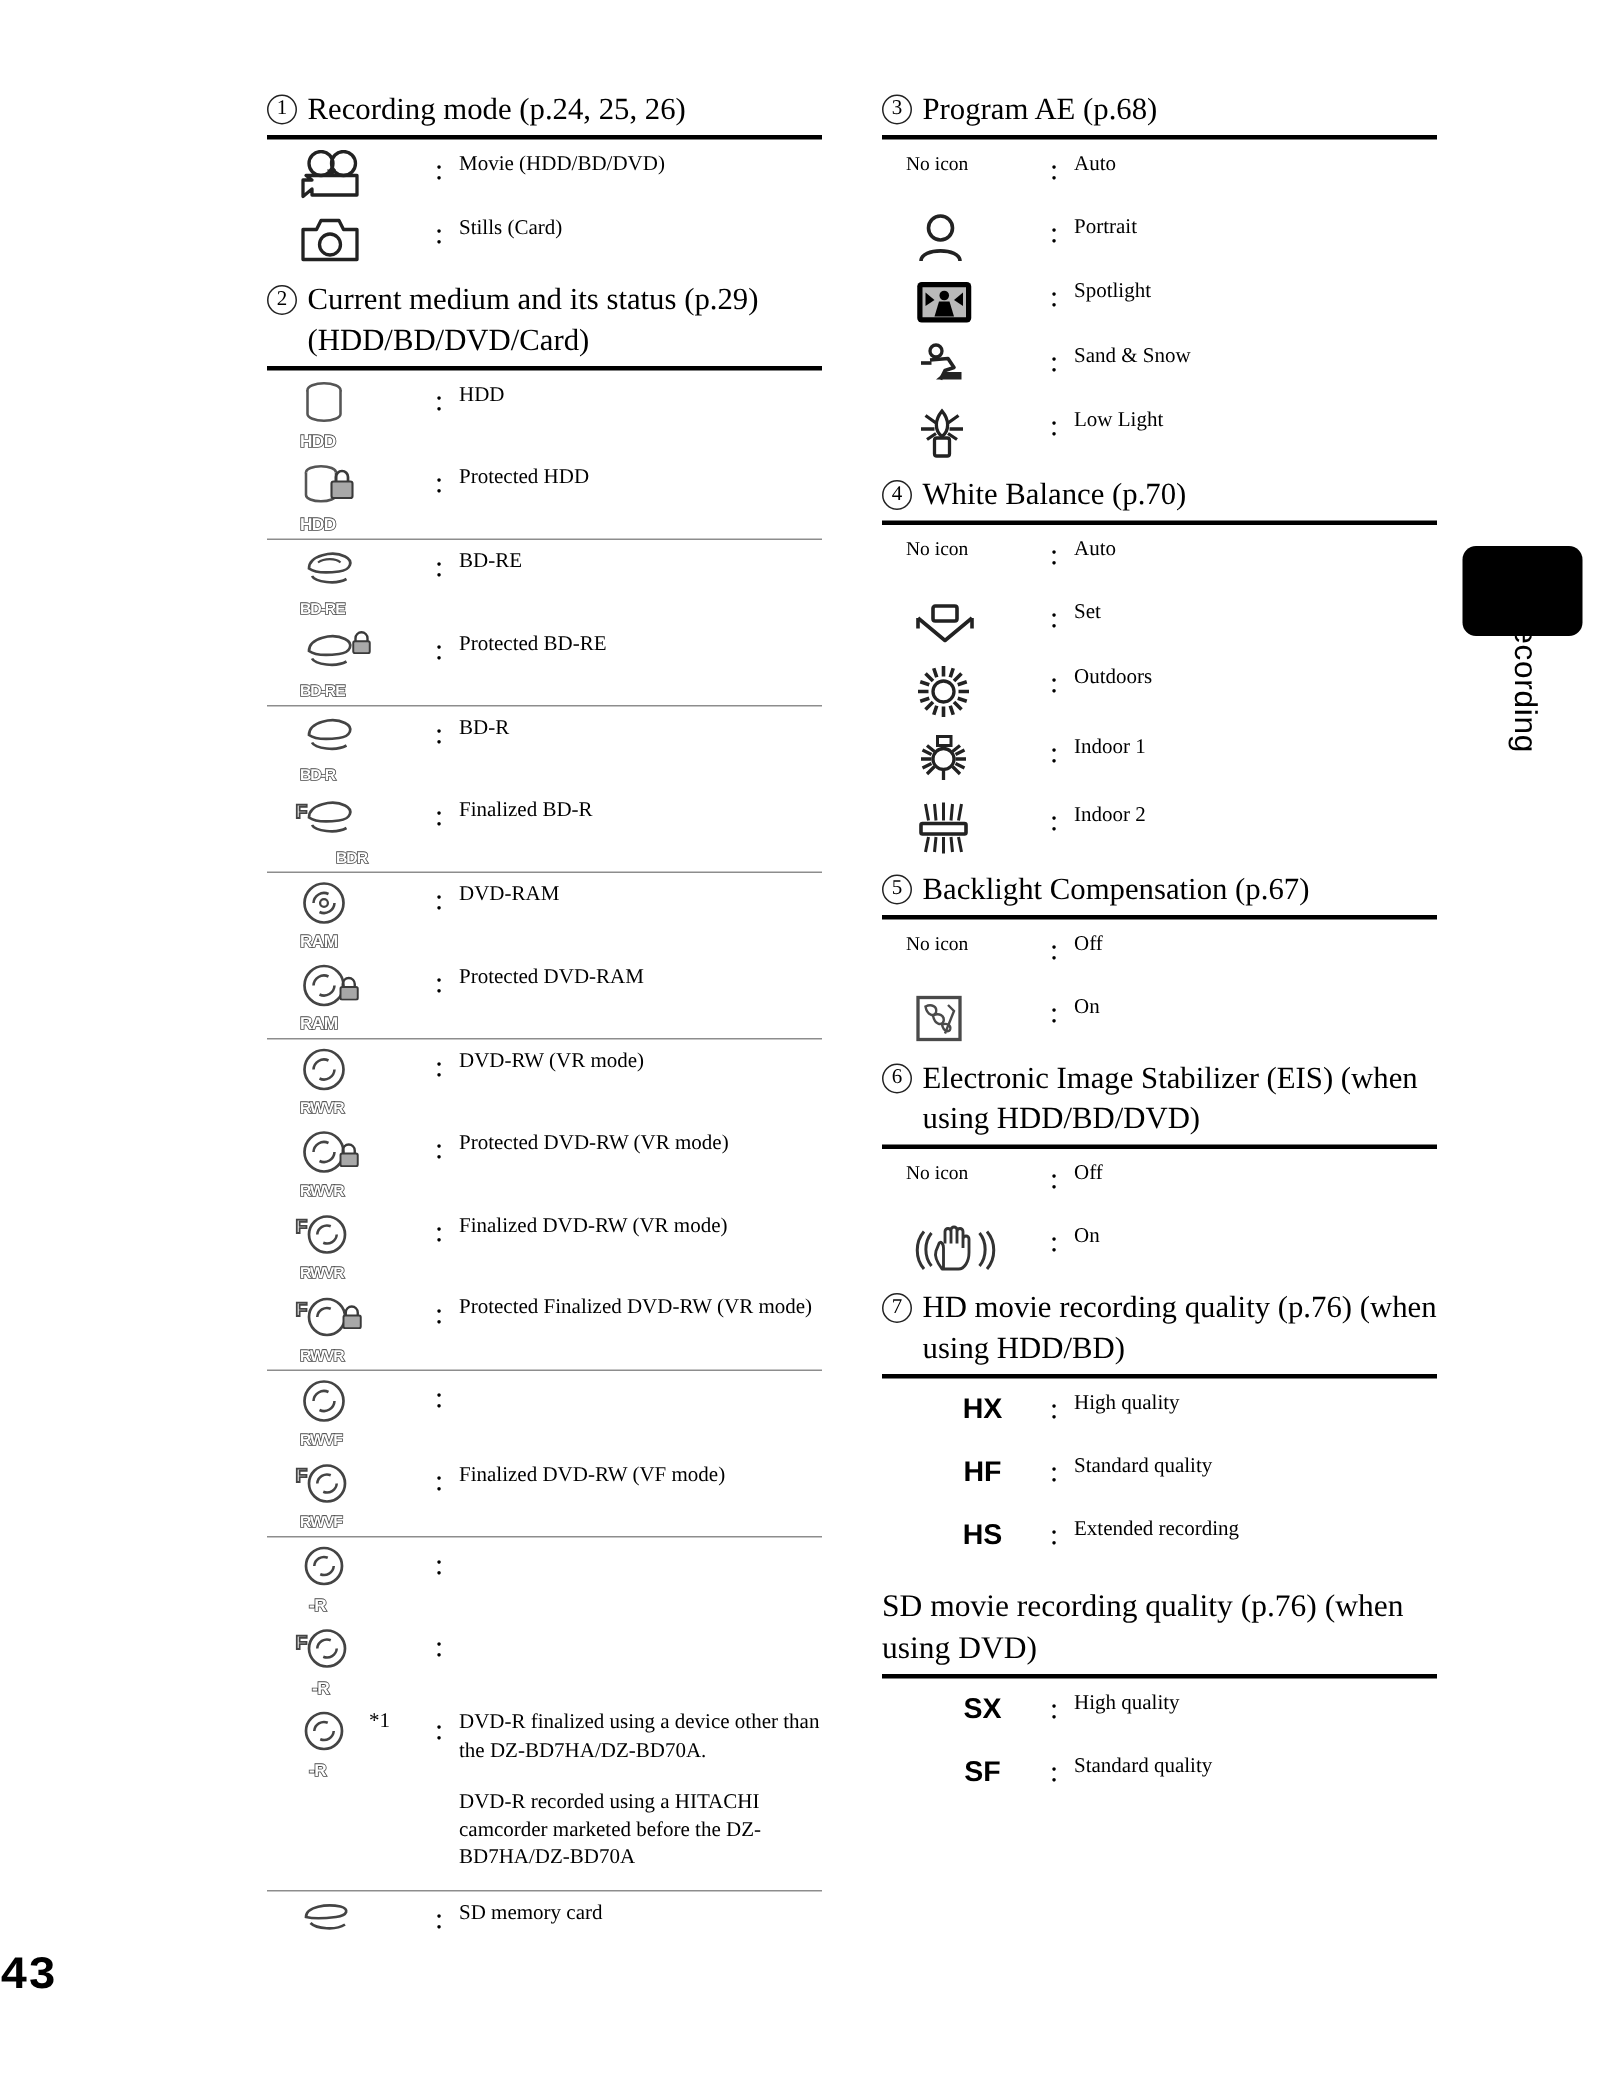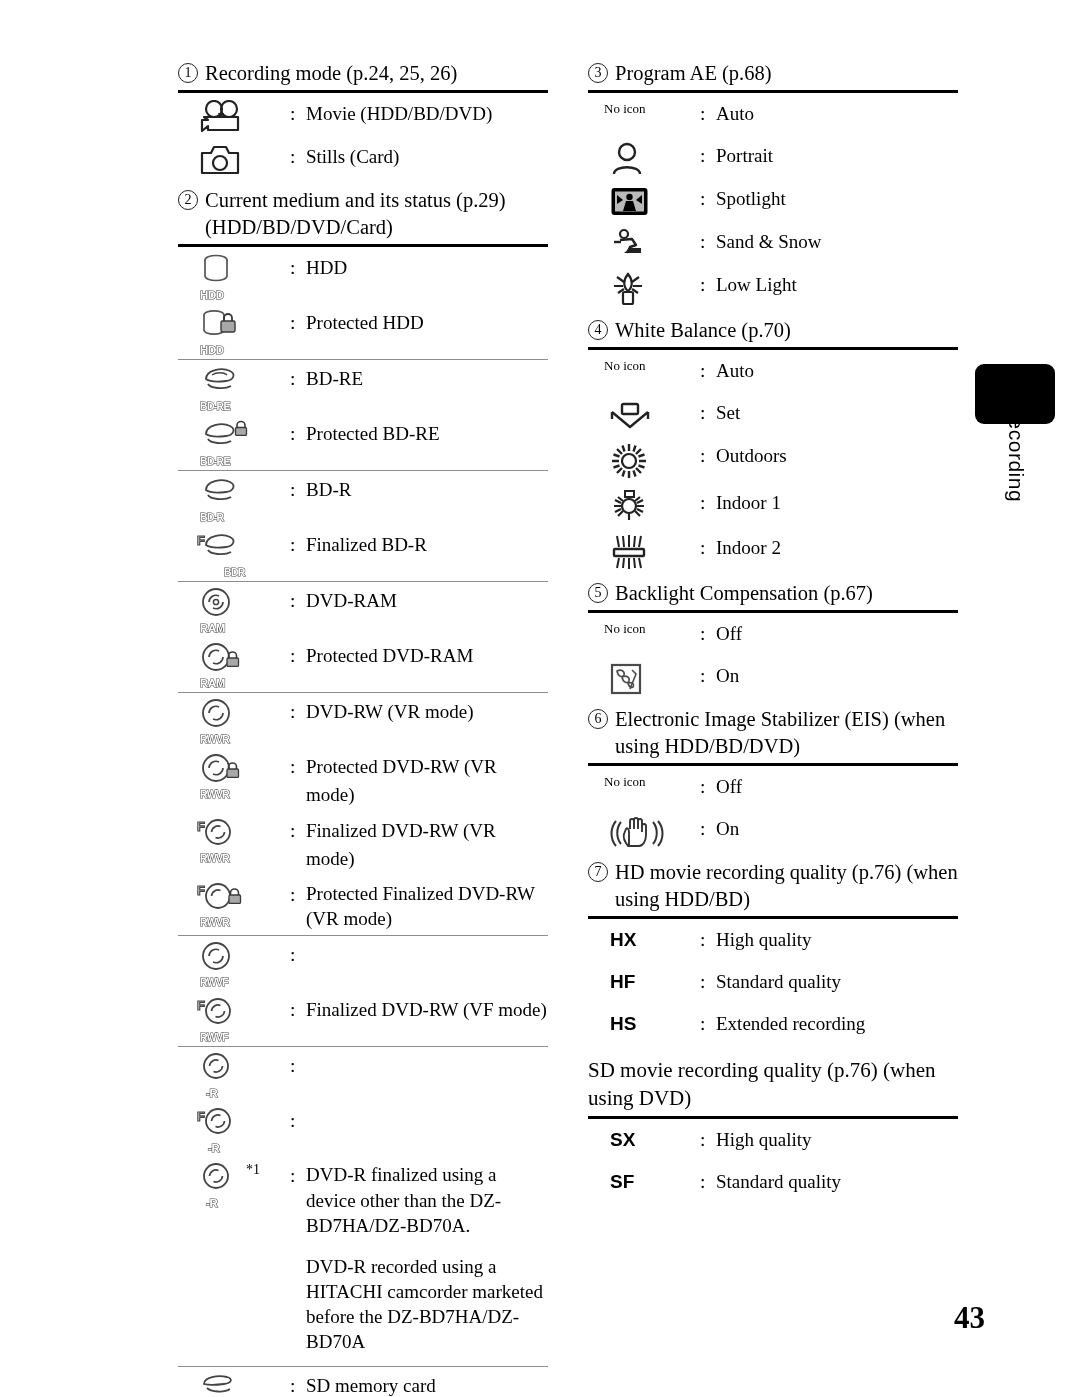"Movie (HDD/BD/DVD)" .row-label { font-size: 19px -> 14px }
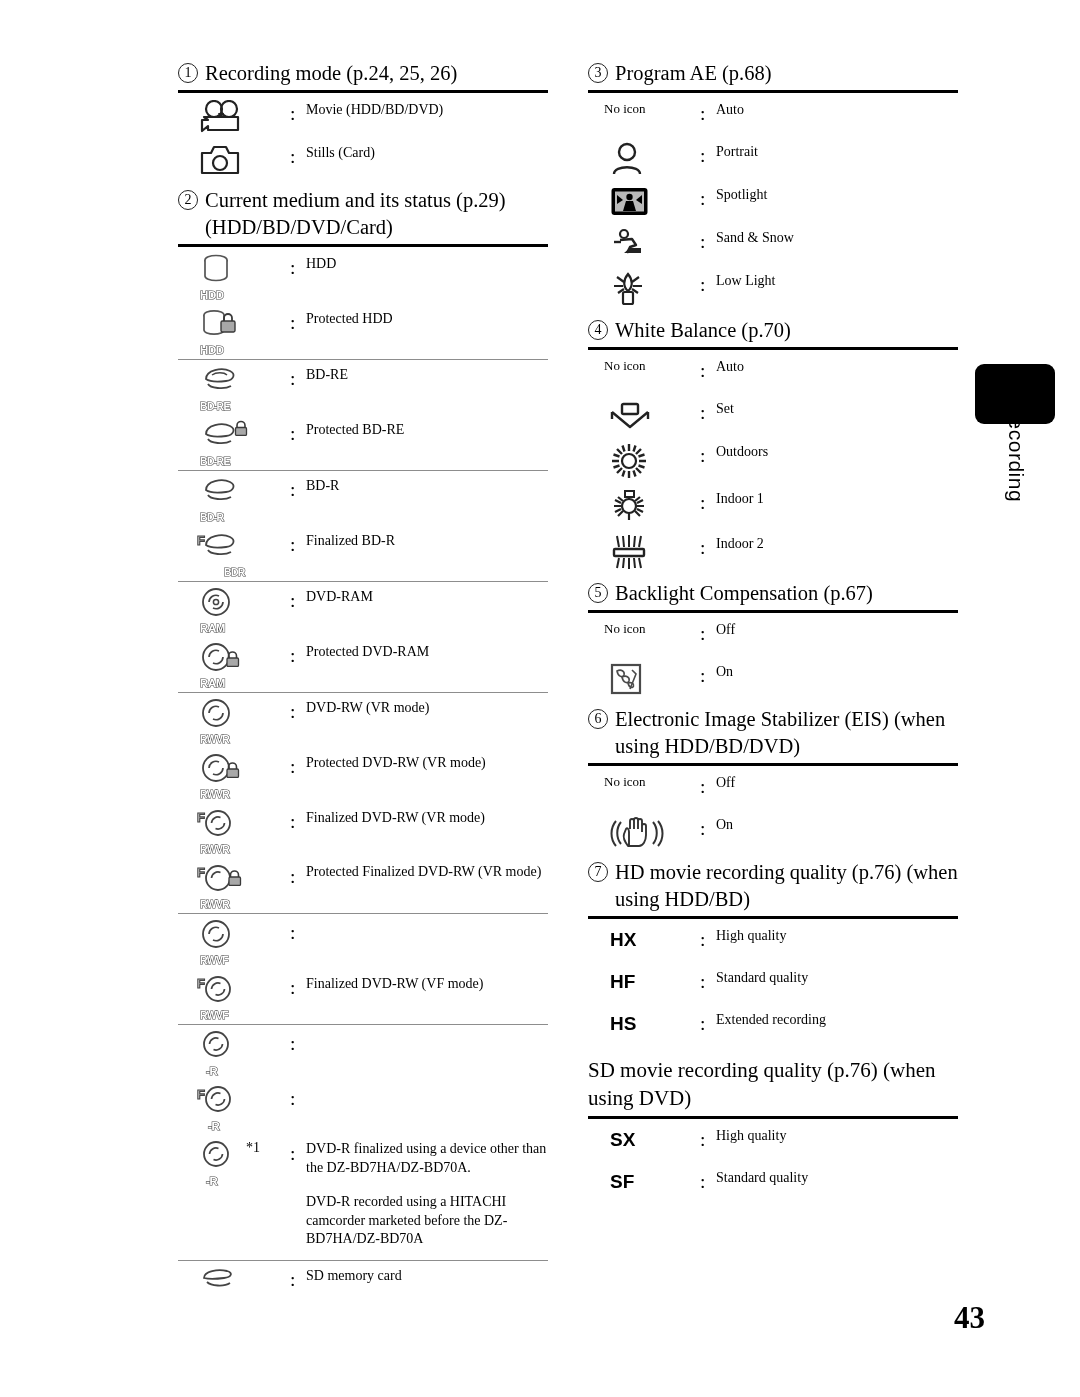"HX" .row-code { text-align: none -> center }
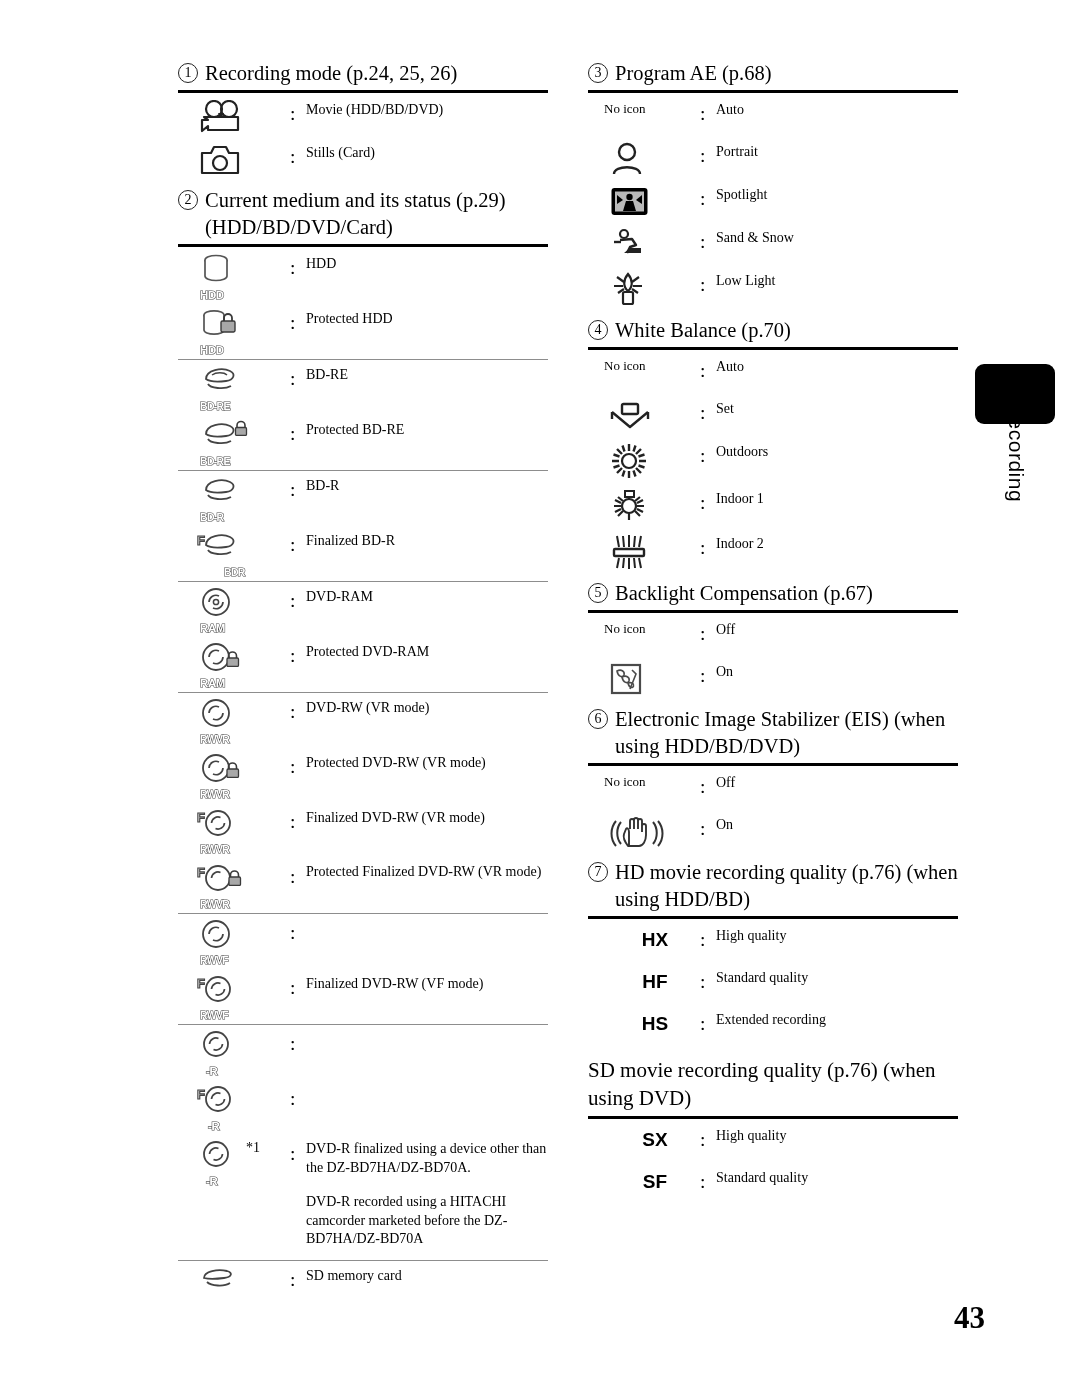"43" .page-num { font-family: Liberation Serif, serif -> Liberation Mono, monospace; text-align: right -> none }
